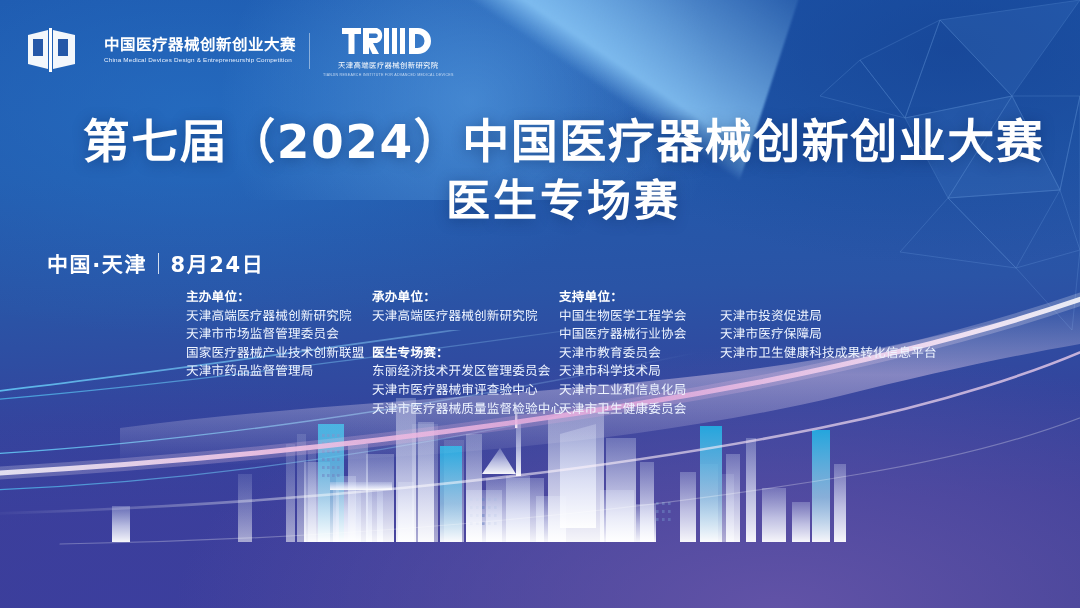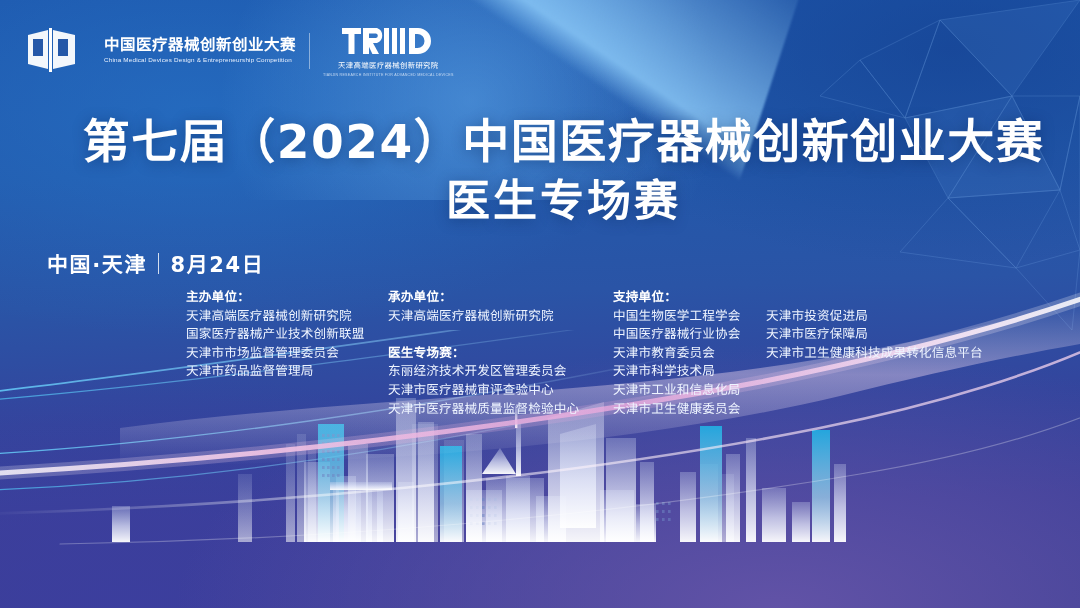"主办单位：" .orgs { gap: 16px -> 0 }
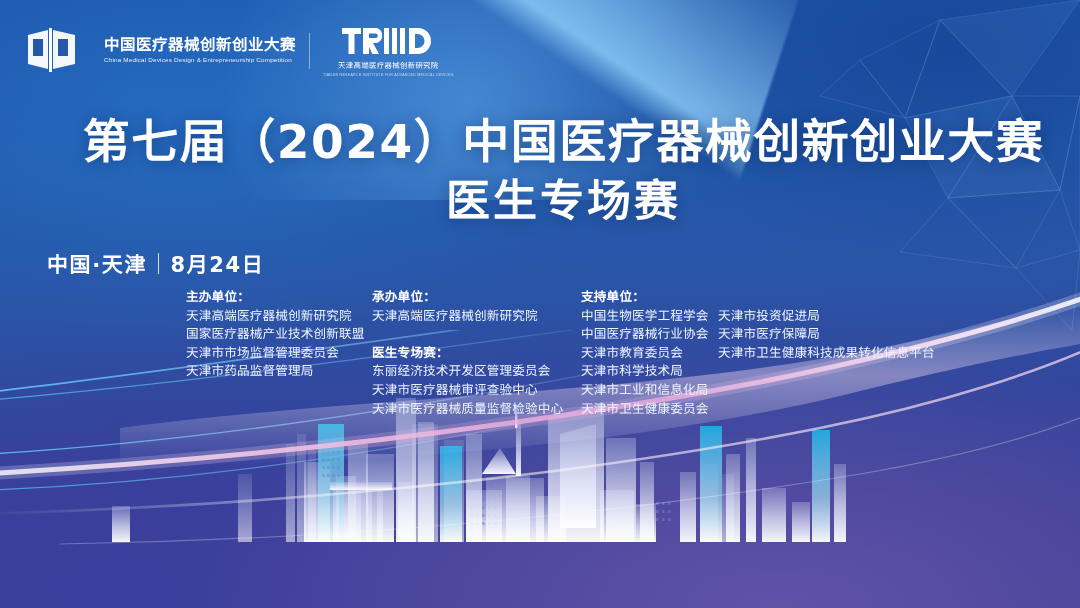"支持单位：" .org-col.c3 { margin-left: 22px -> none }
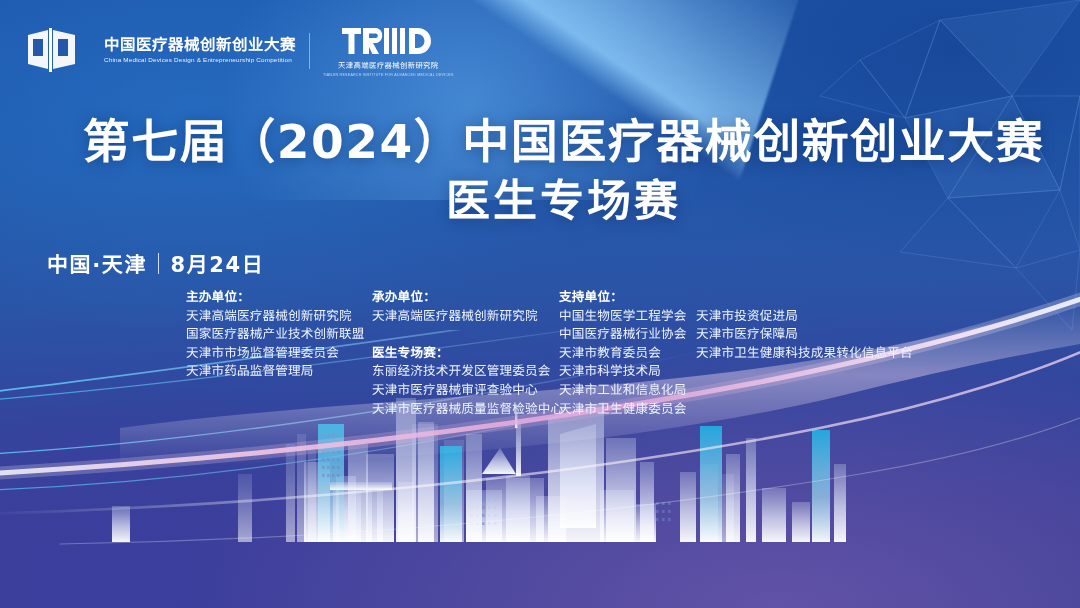"天津市投资促进局" .org-col.c4 { margin-left: none -> 24px }
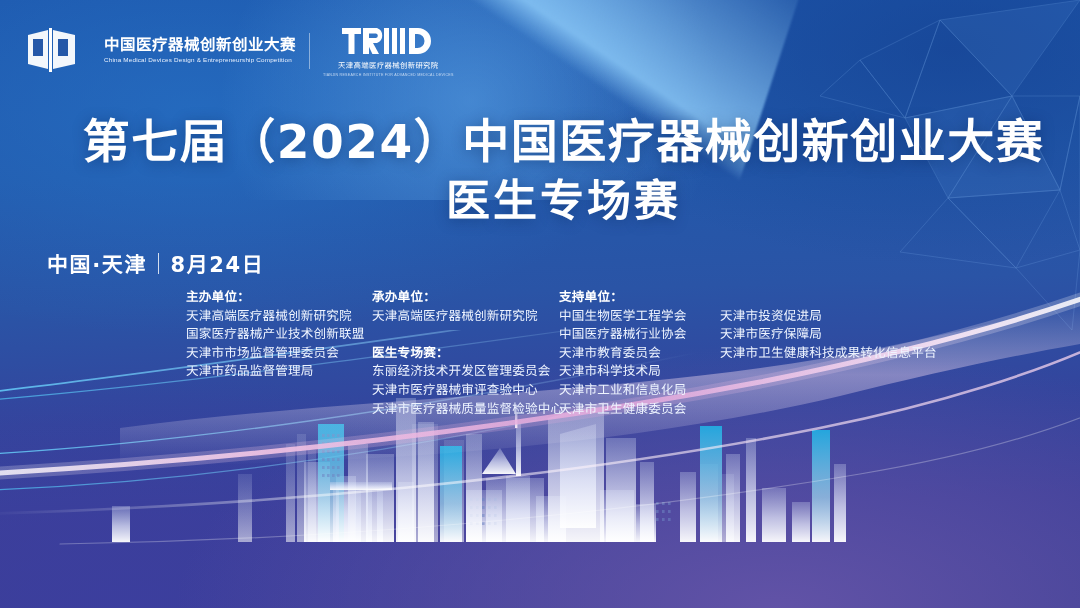"国家医疗器械产业技术创新联盟" div.org-item { order: before "天津市市场监督管理委员会" -> after "天津市市场监督管理委员会" }
